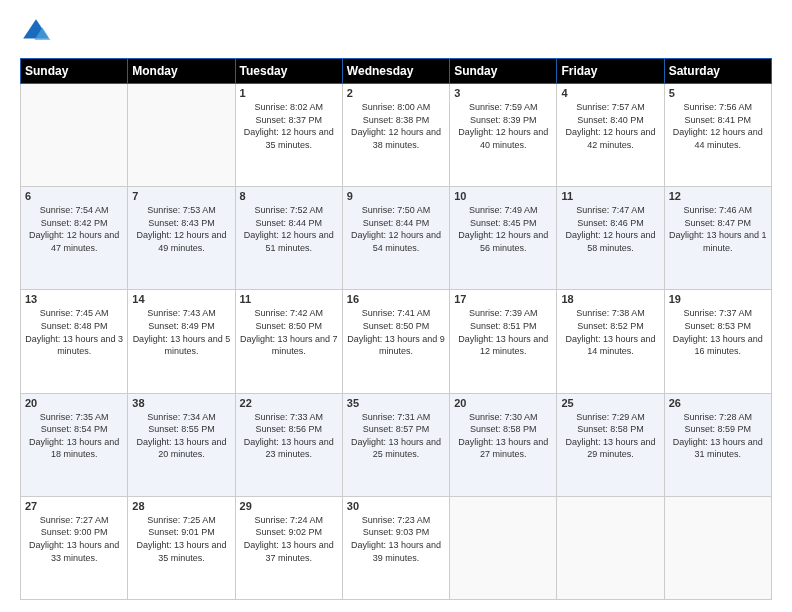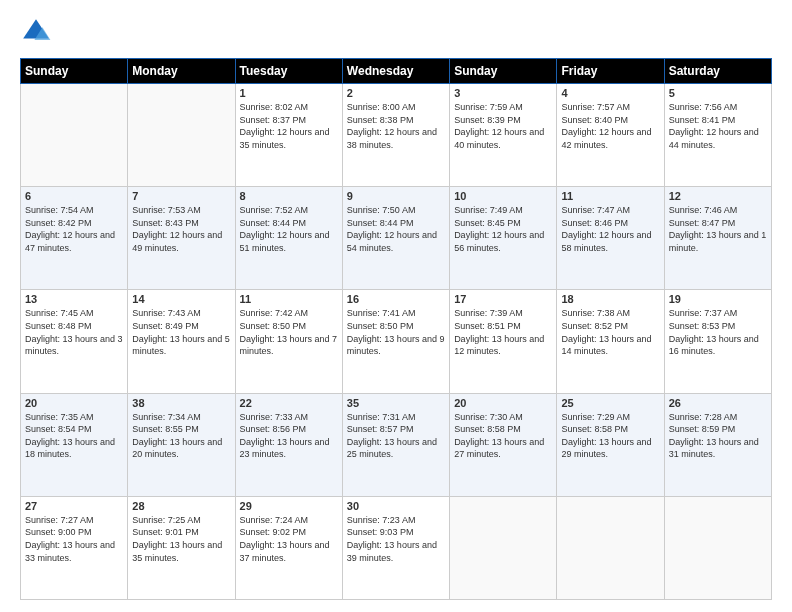"Sunrise: 8:02 AM" .day-info { text-align: none -> center }
